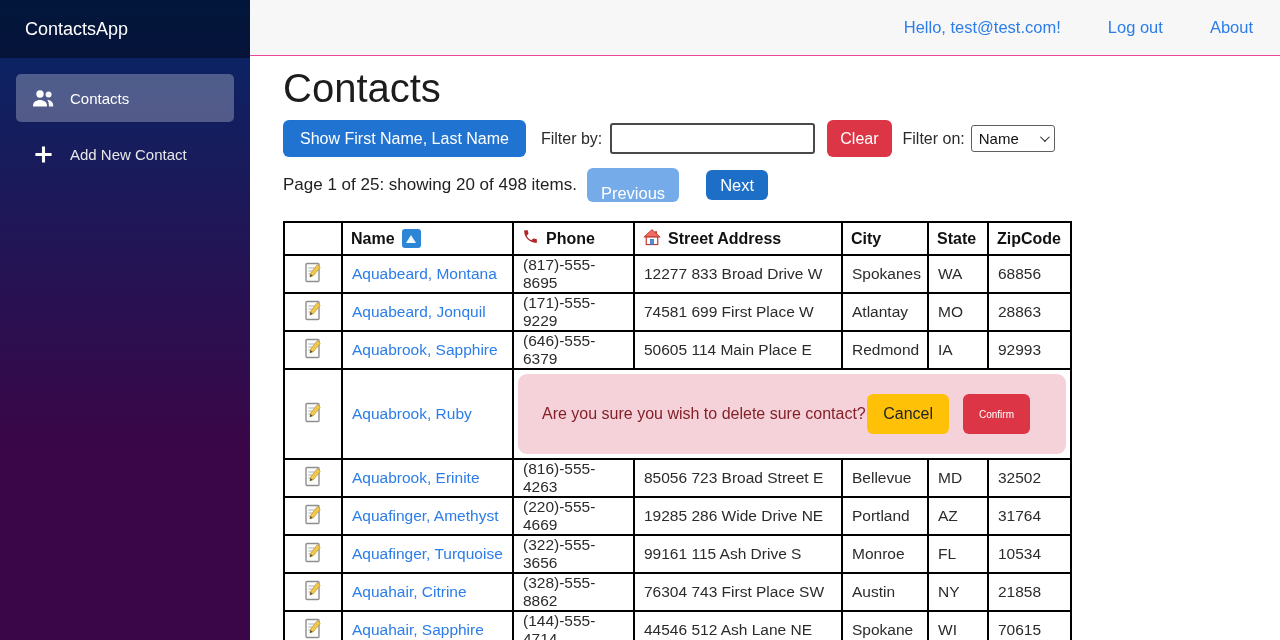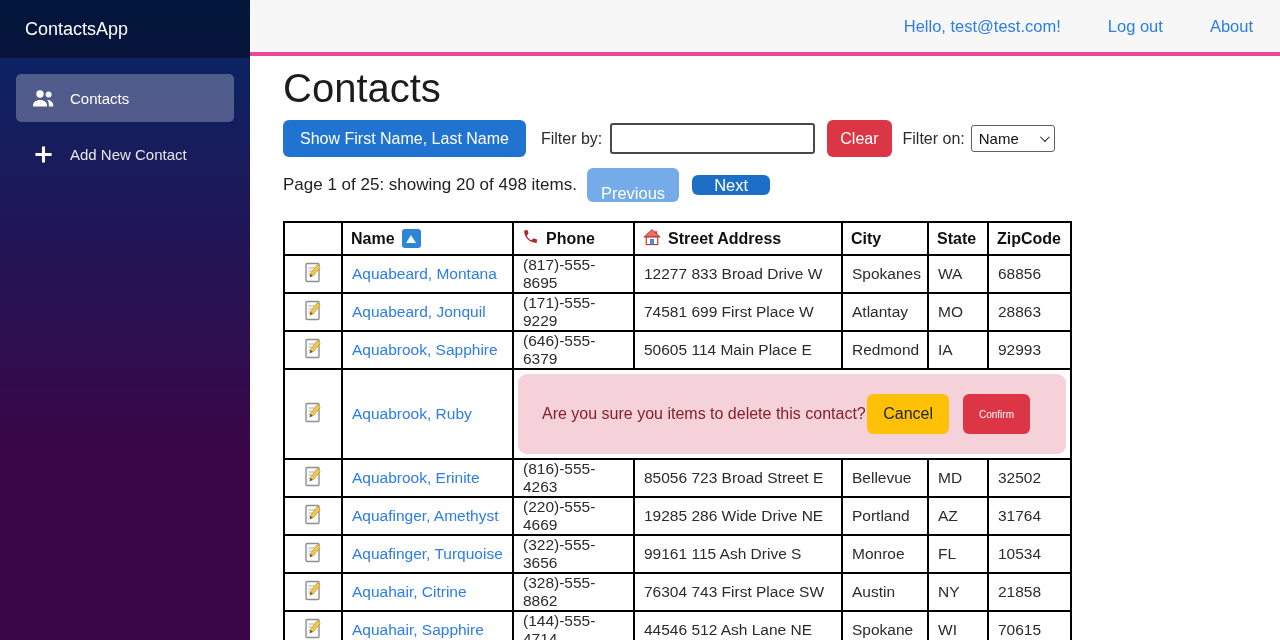"Hello, test@test.com!" .top-row { border-bottom: 4px solid #ec4899 -> 1px solid #ec4899 }
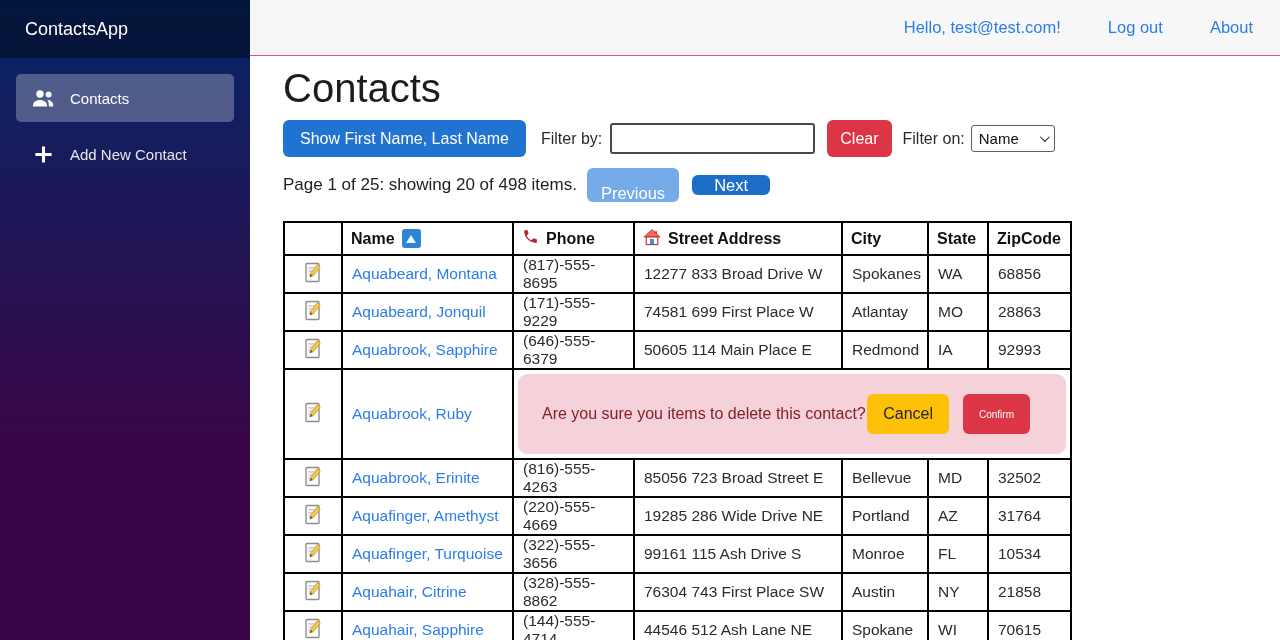"Next" .btn-next { height: 20px -> 30px; margin-left: 13px -> 27px; padding: 0 22px -> 0 14px }
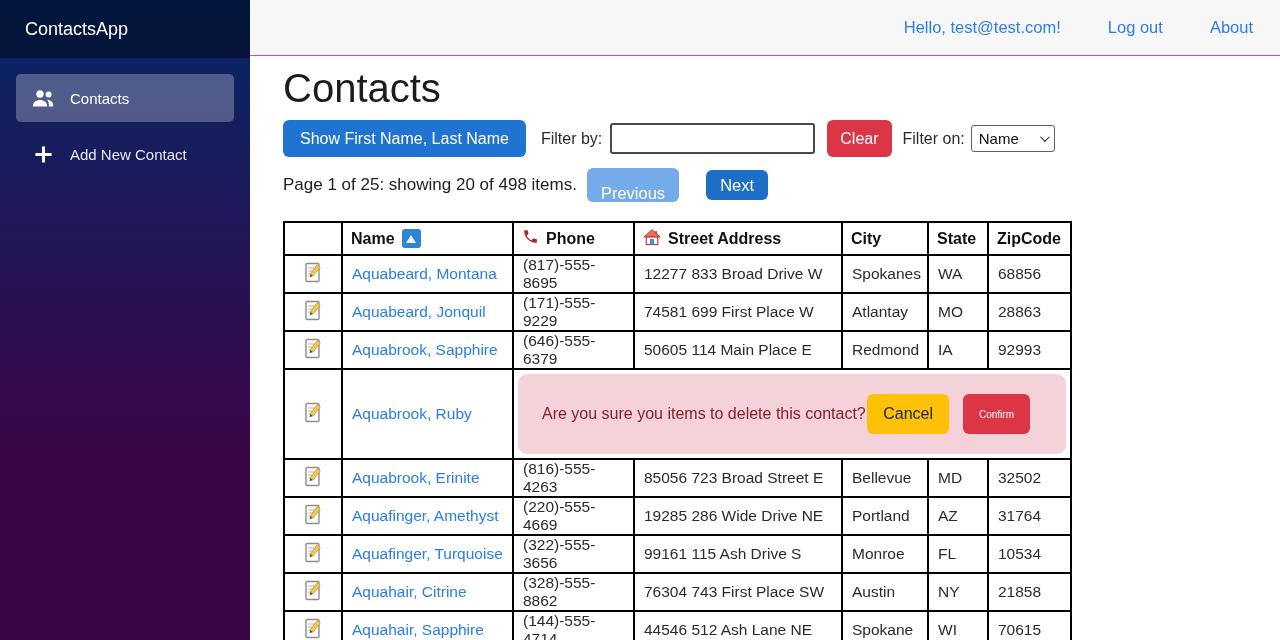"Are you sure you items" span.delete-msg { text: items to delete this -> wish to delete sure }
